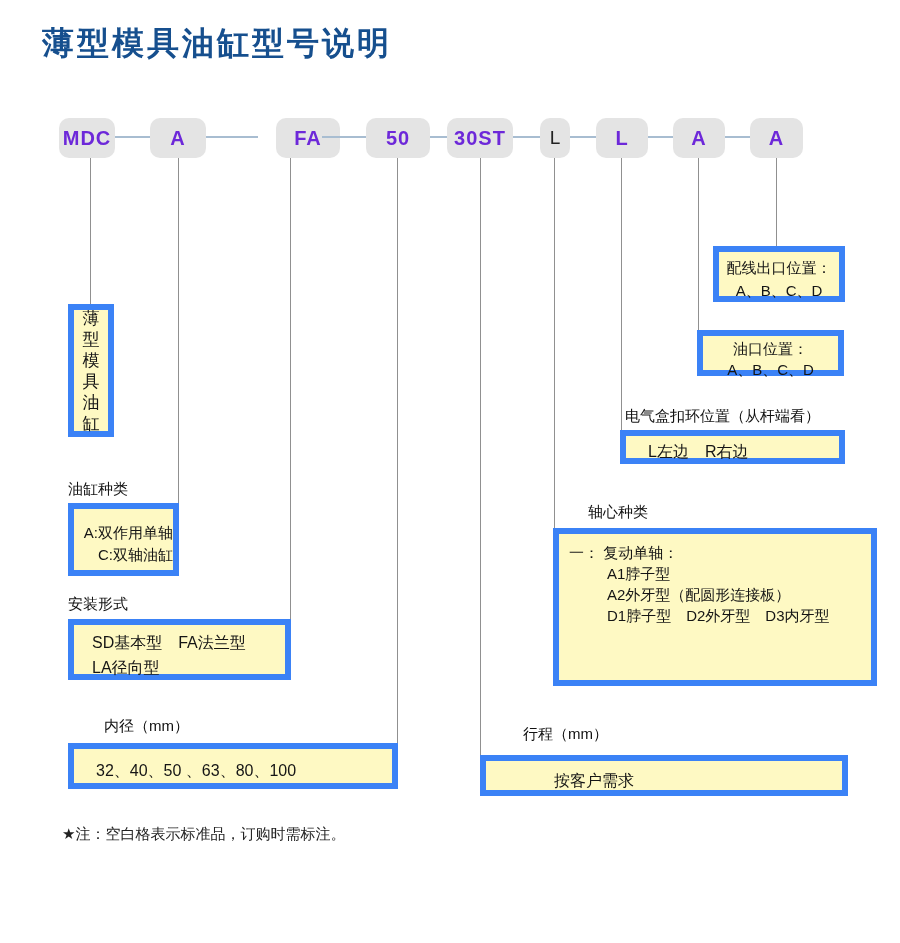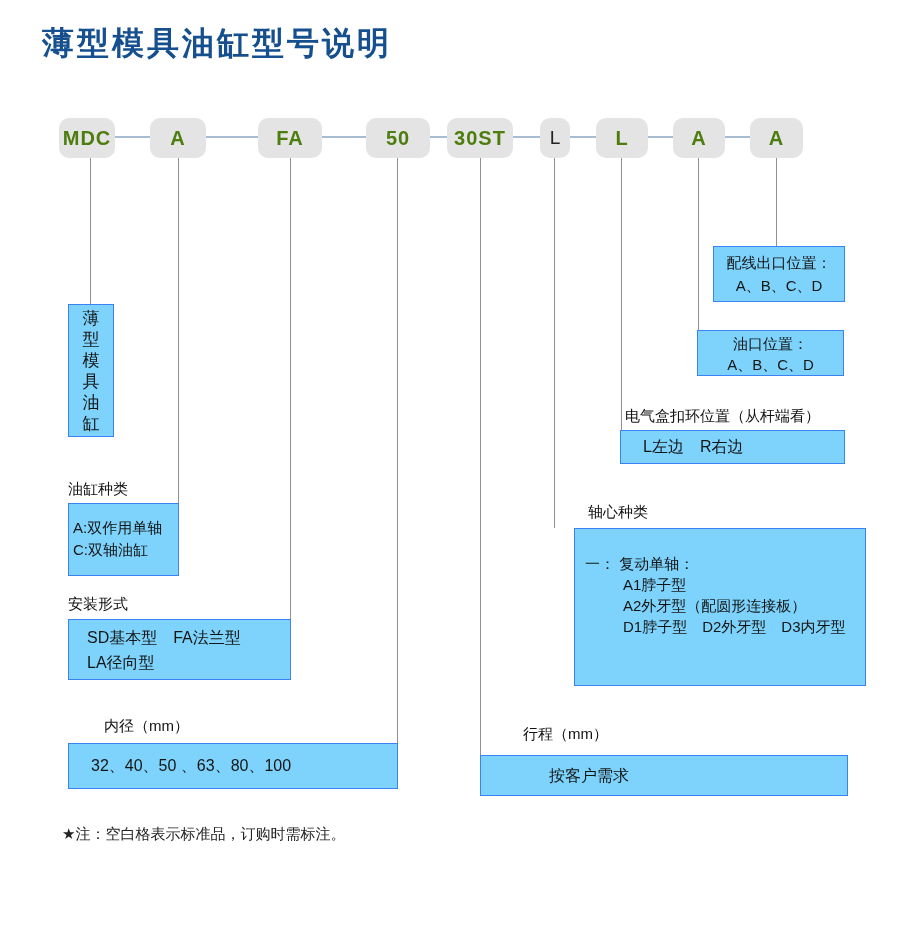"MDC" .seg { color: #4d7c0f -> #6d28d9 }
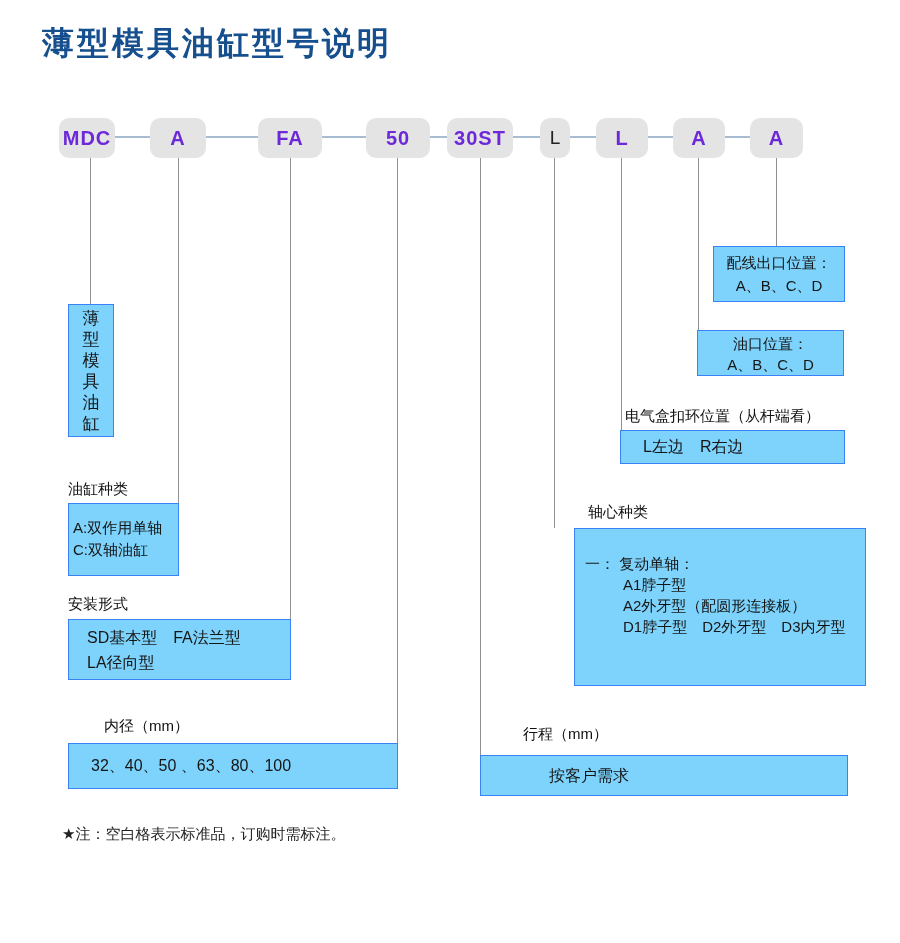"FA" div.seg { left: 258px -> 276px }
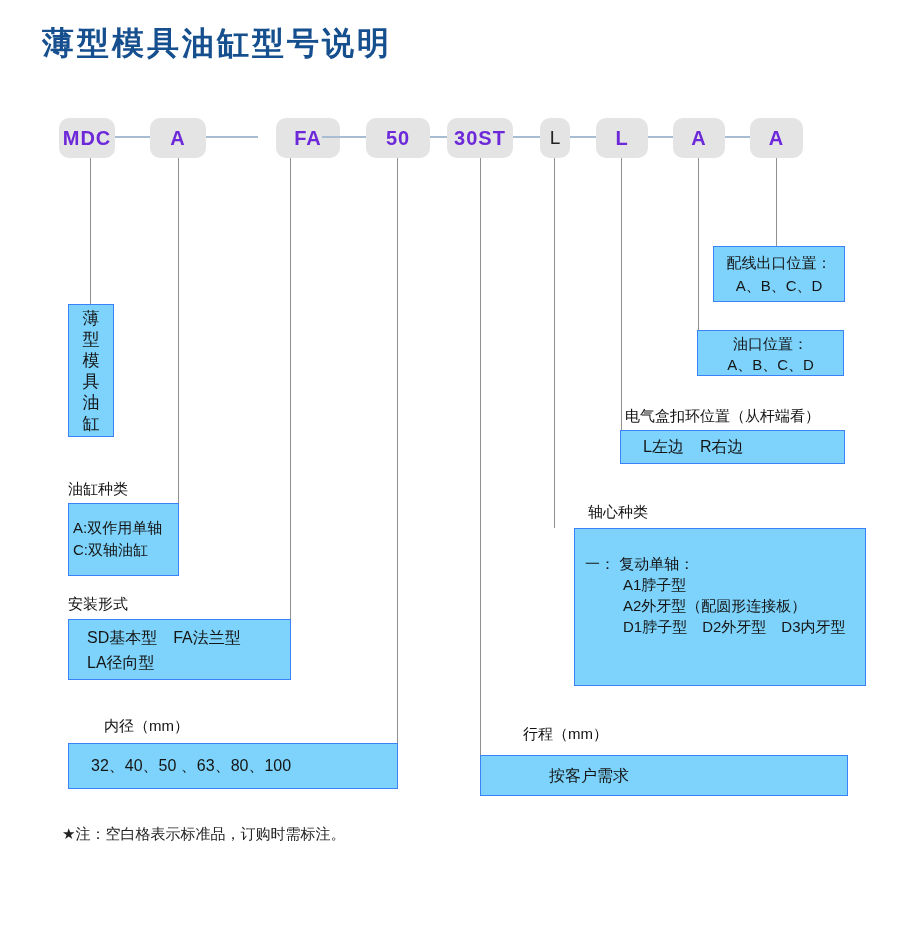"配线出口位置：" .obox { background: #7dd3fc -> #fef9c3; border: 1px solid #3b82f6 -> 6px solid #3b82f6 }
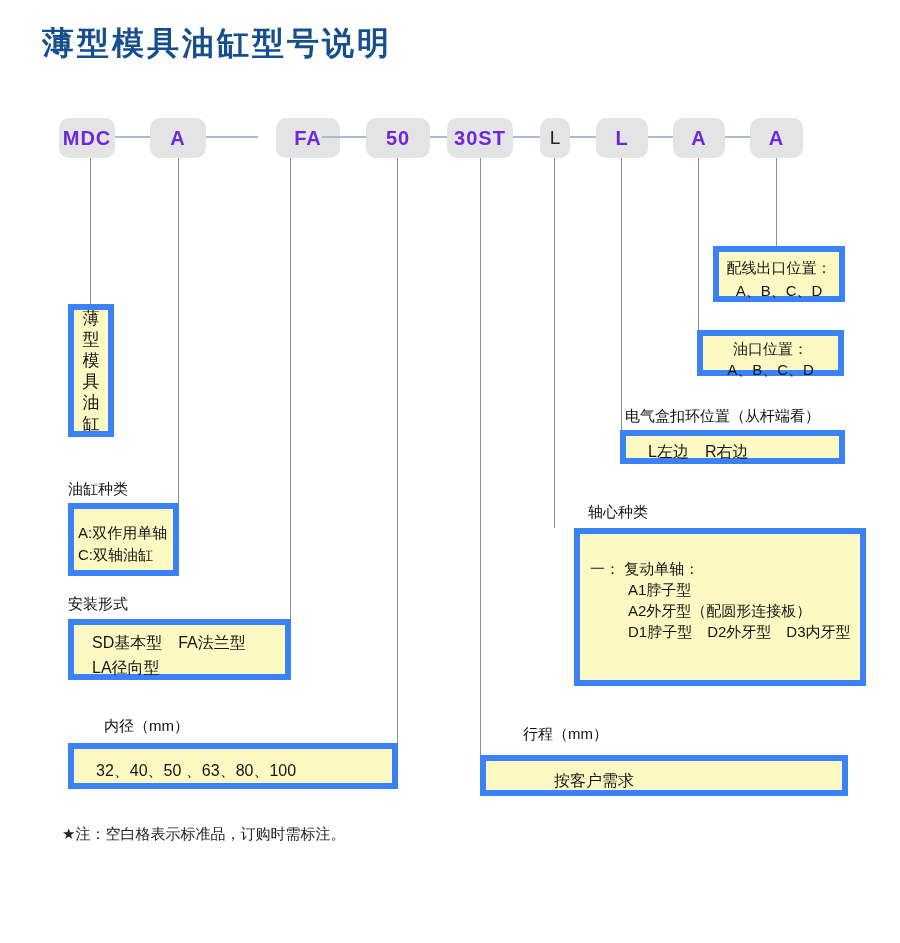"A:双作用单轴" .cyl-box { text-align: none -> right }
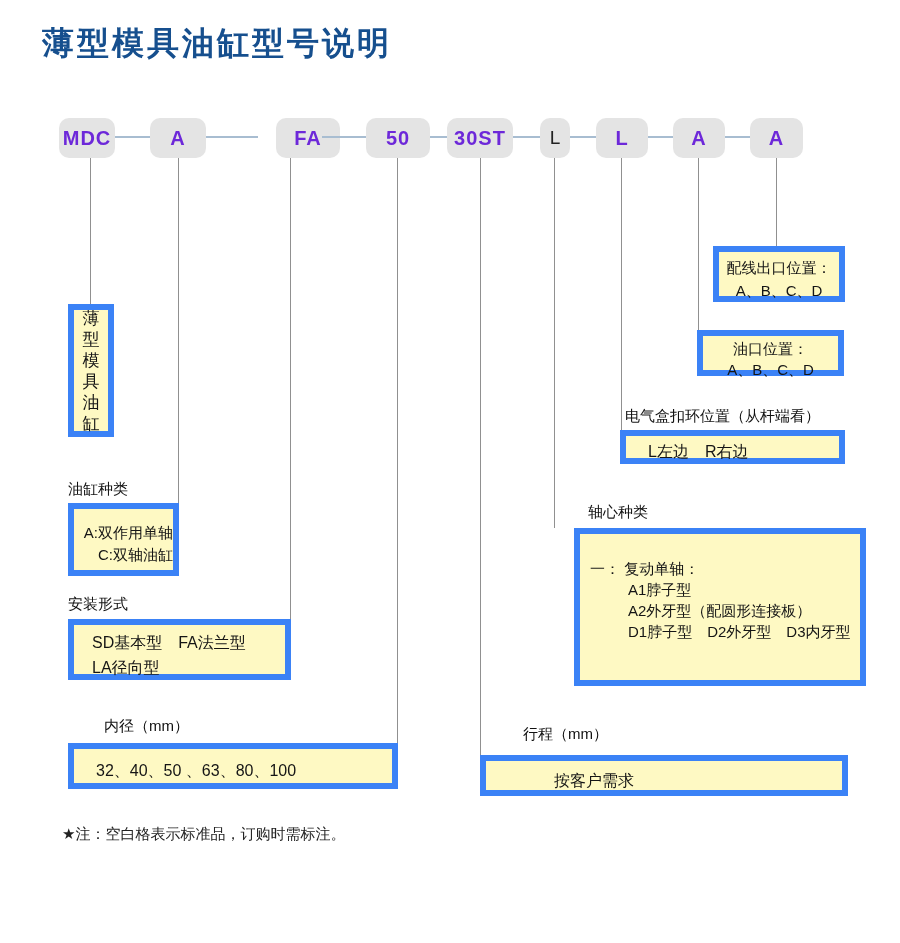"一： 复动单轴：" .shaft-box { left: 574px -> 553px; padding-top: 24px -> 8px; width: 292px -> 324px }
